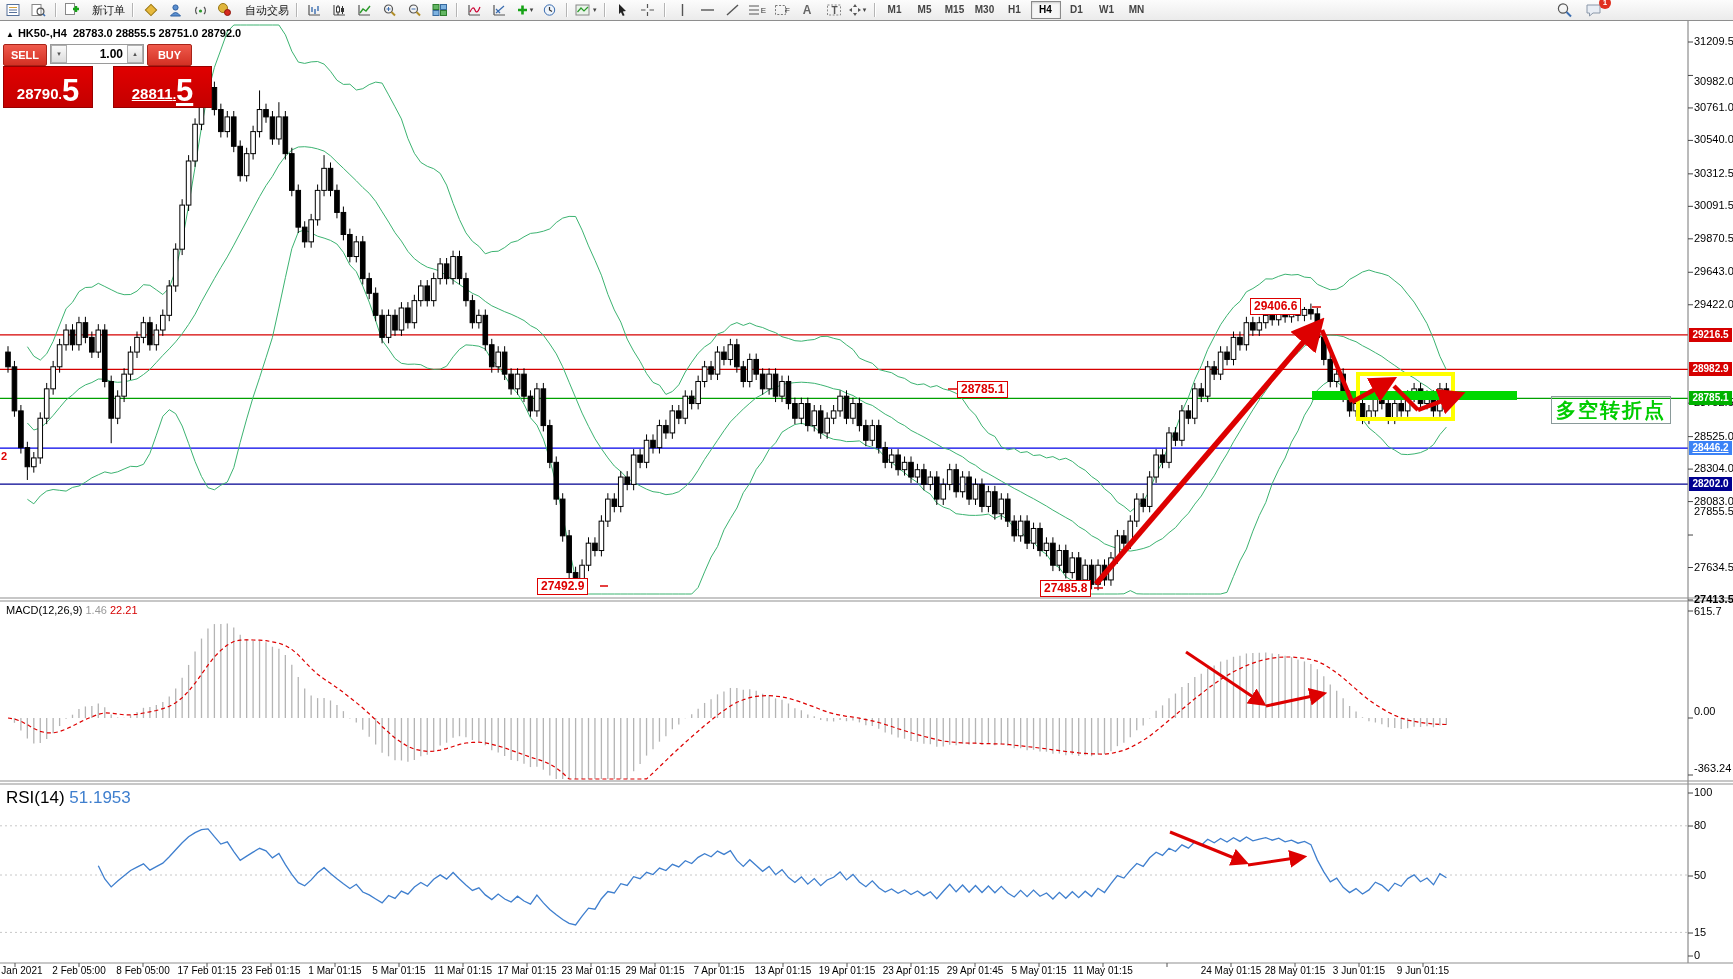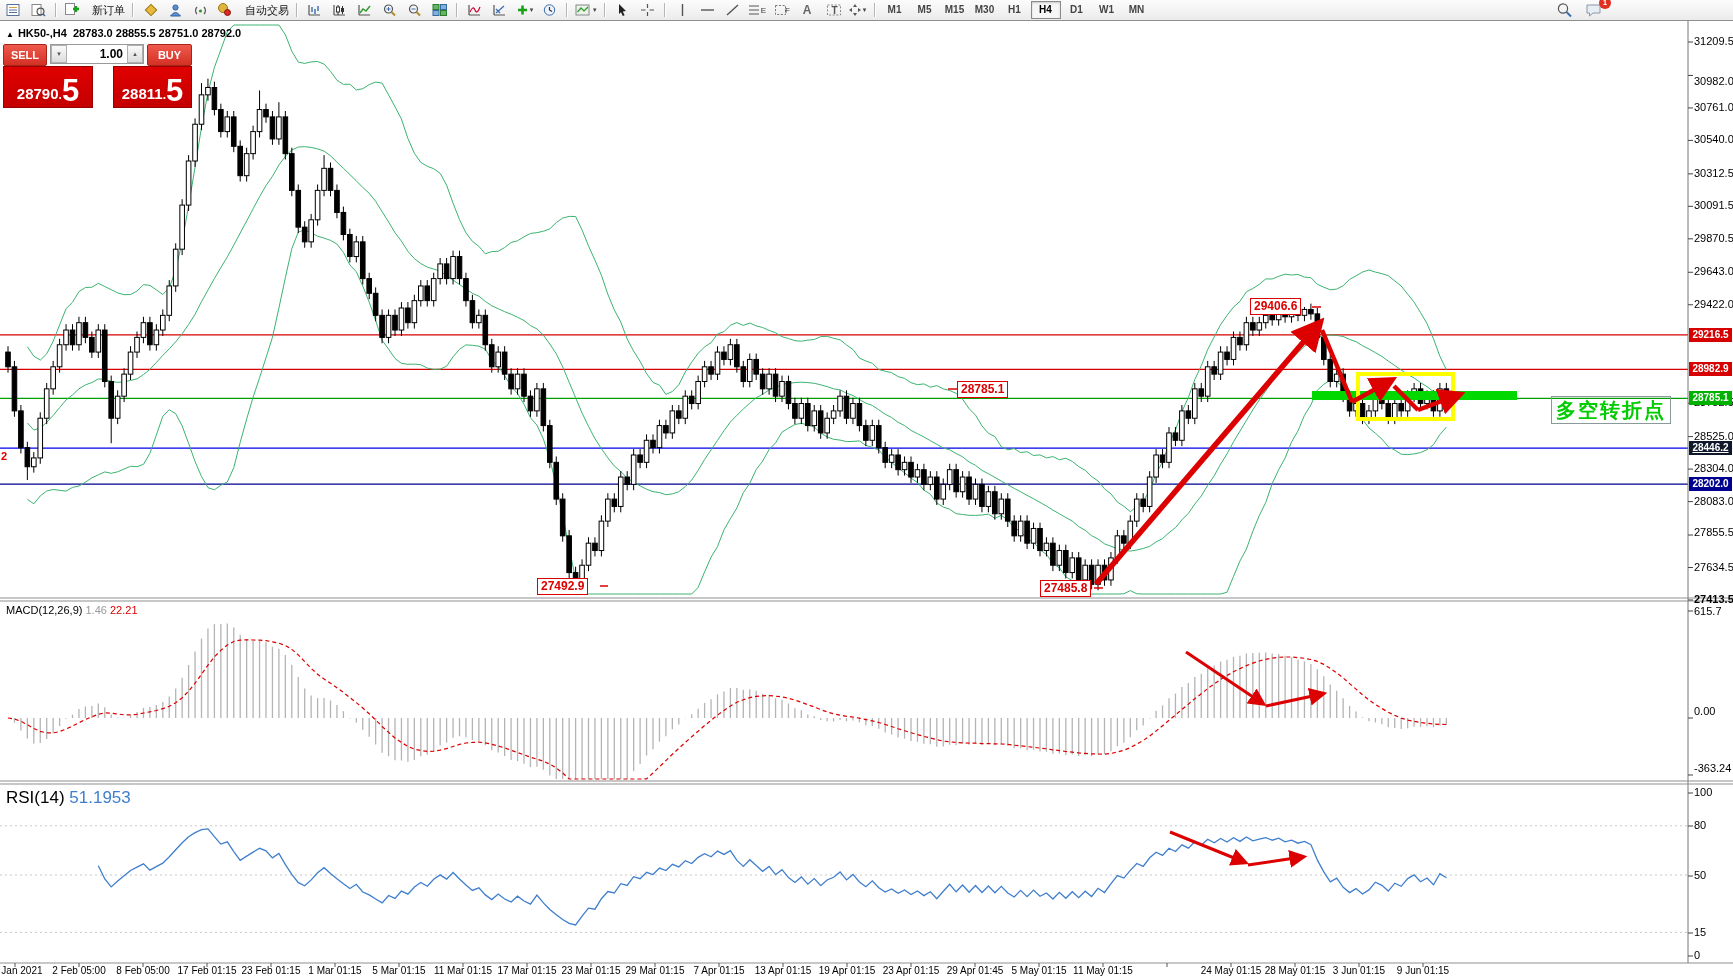"28811" div.tp-price { text-decoration: none -> underline; width: 79px -> 99px }
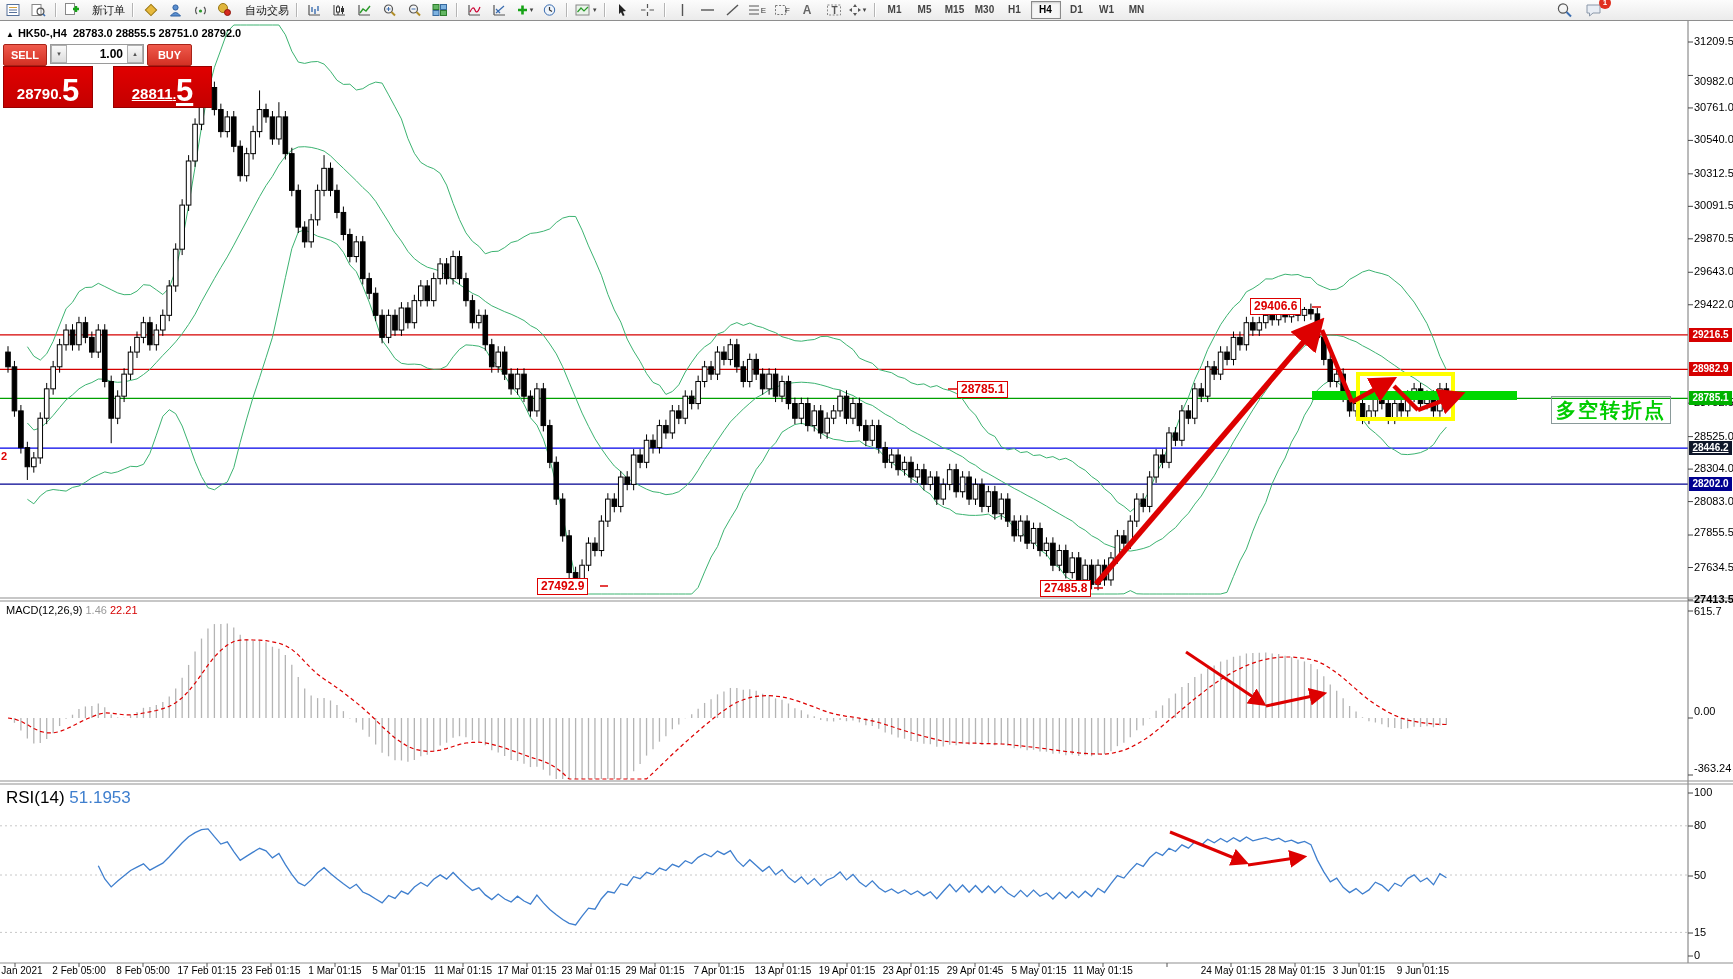"28446.2" div.badge { background: #0f172a -> #3b82f6 }
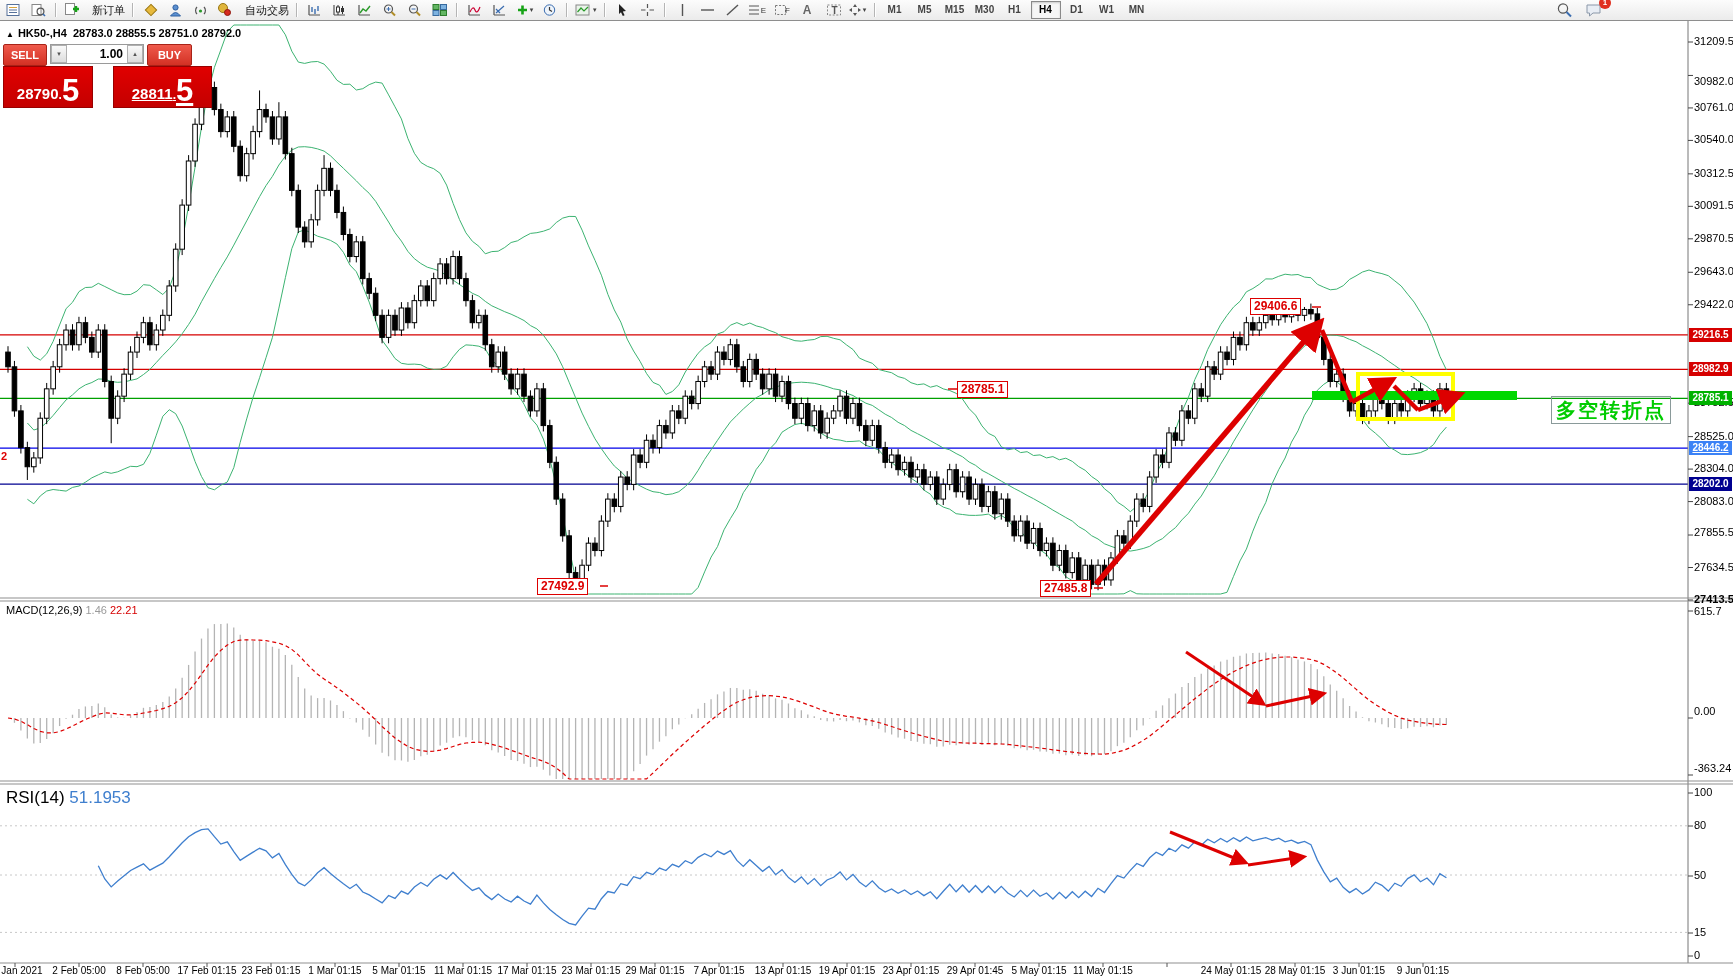"27855.5" div.ptick { top: 526px -> 505px }
